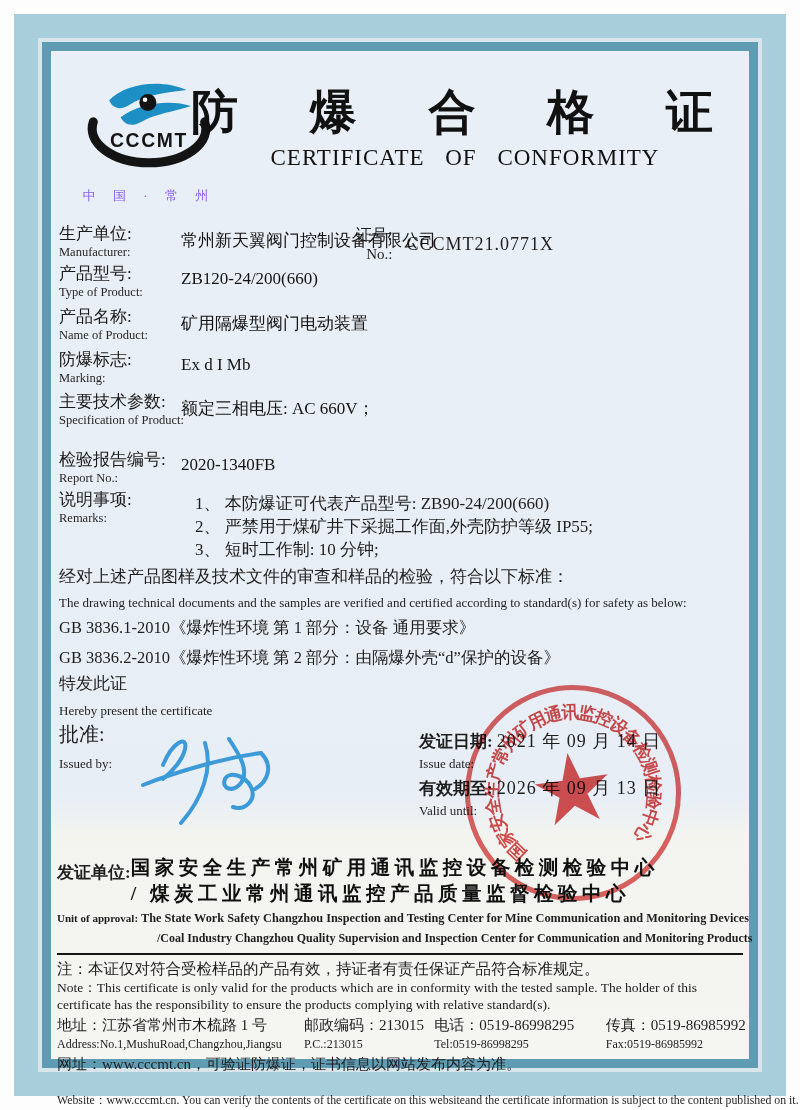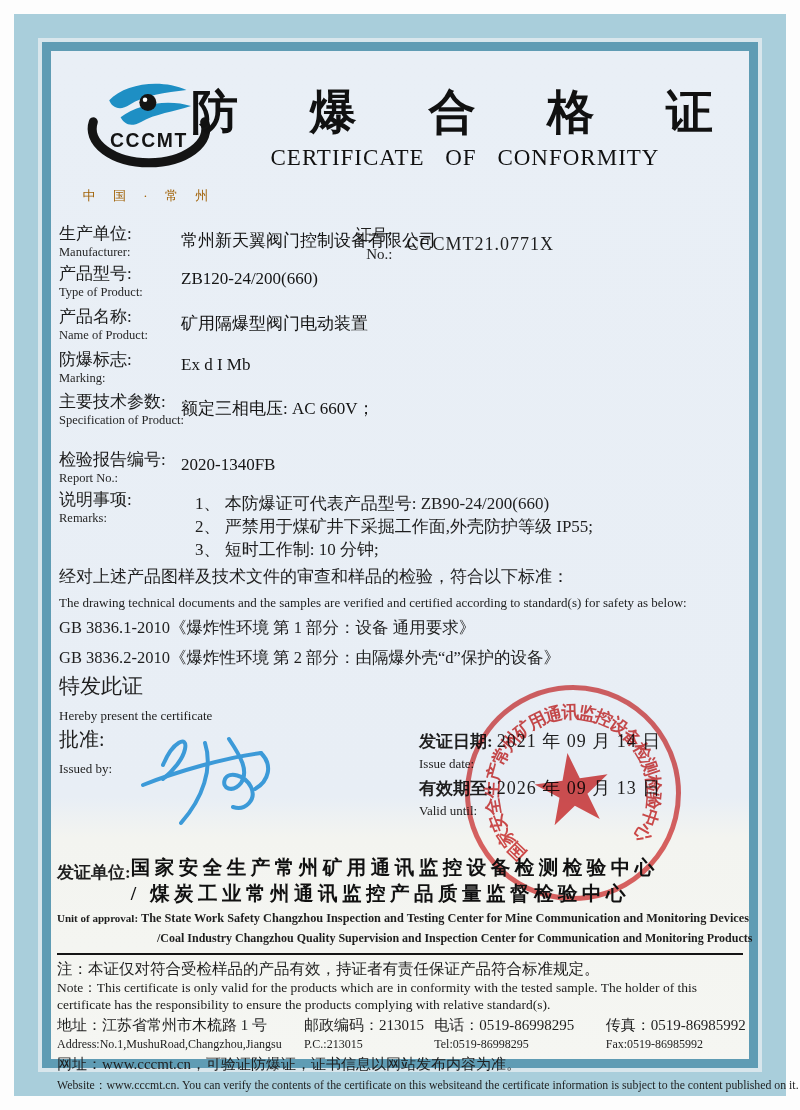"中 国 · 常 州" .logo-sub { color: #a16207 -> #8b5cf6 }
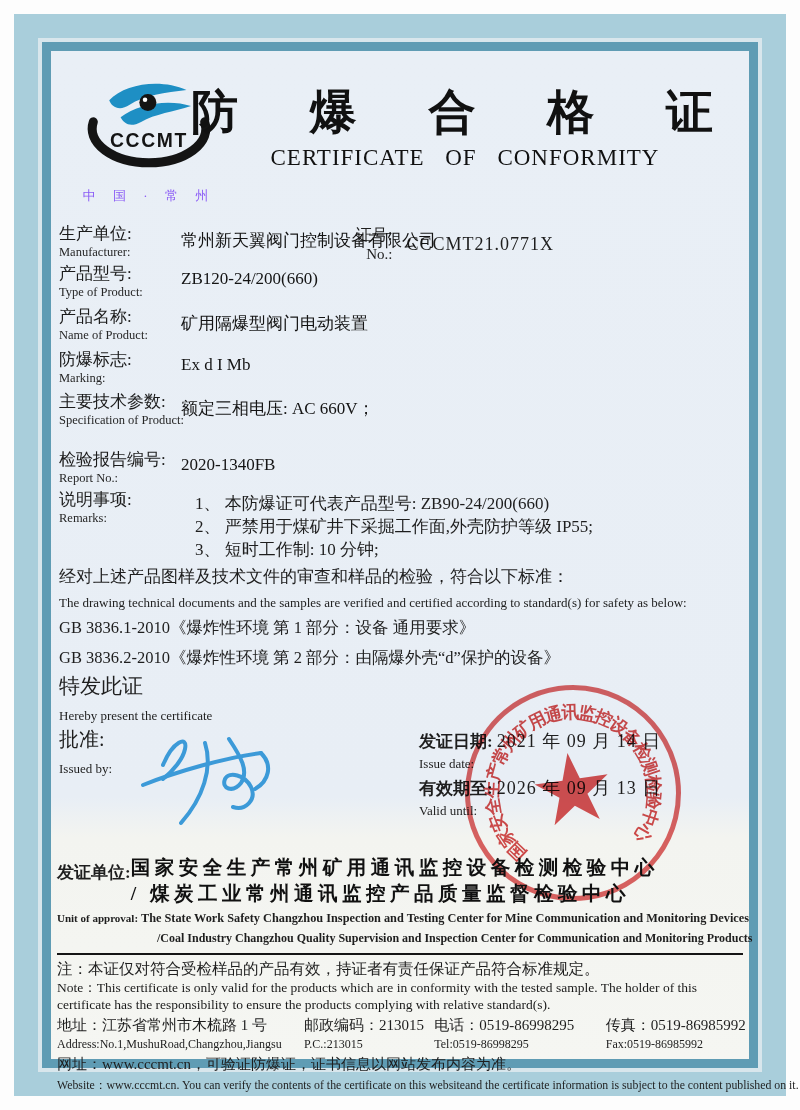"特发此证" .present-cn { font-size: 21px -> 17px }
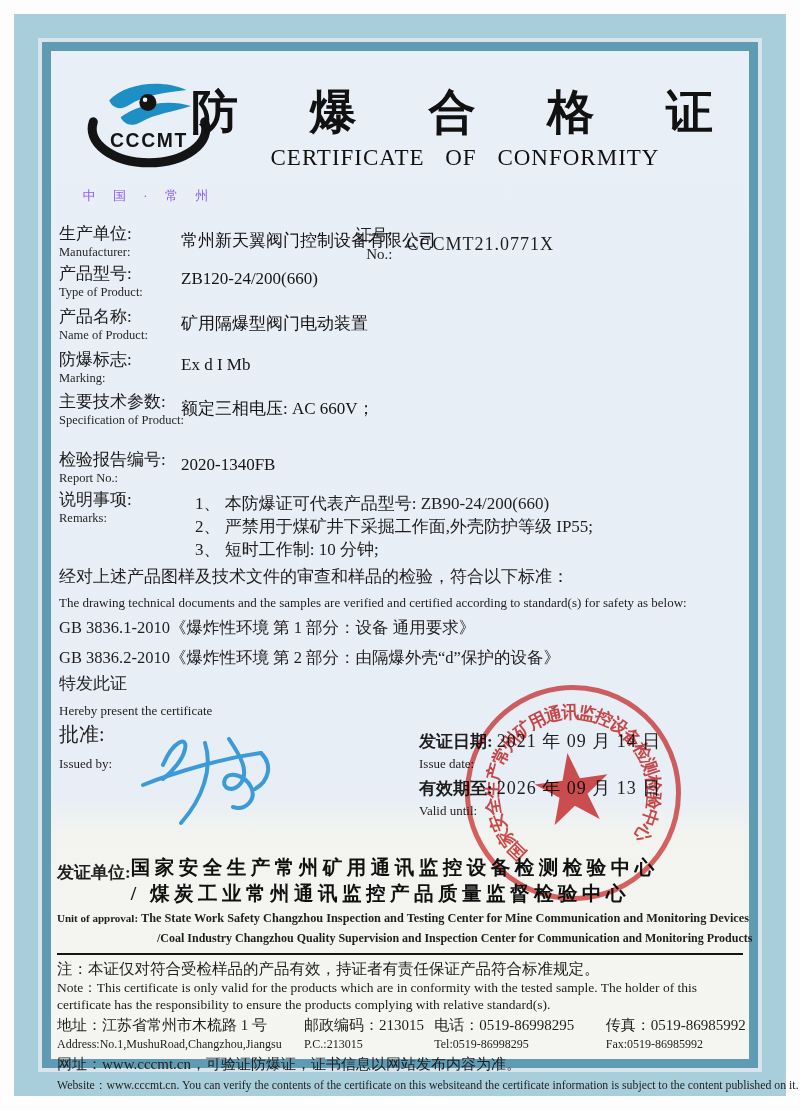"Website：www.cccmt.cn. You can verify the" .web-en { margin-top: 4px -> 19px }
